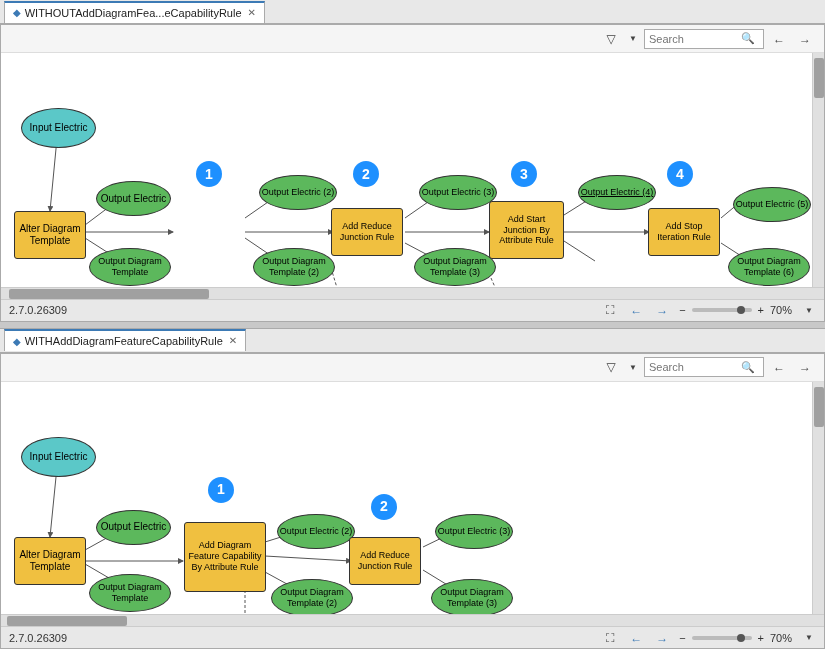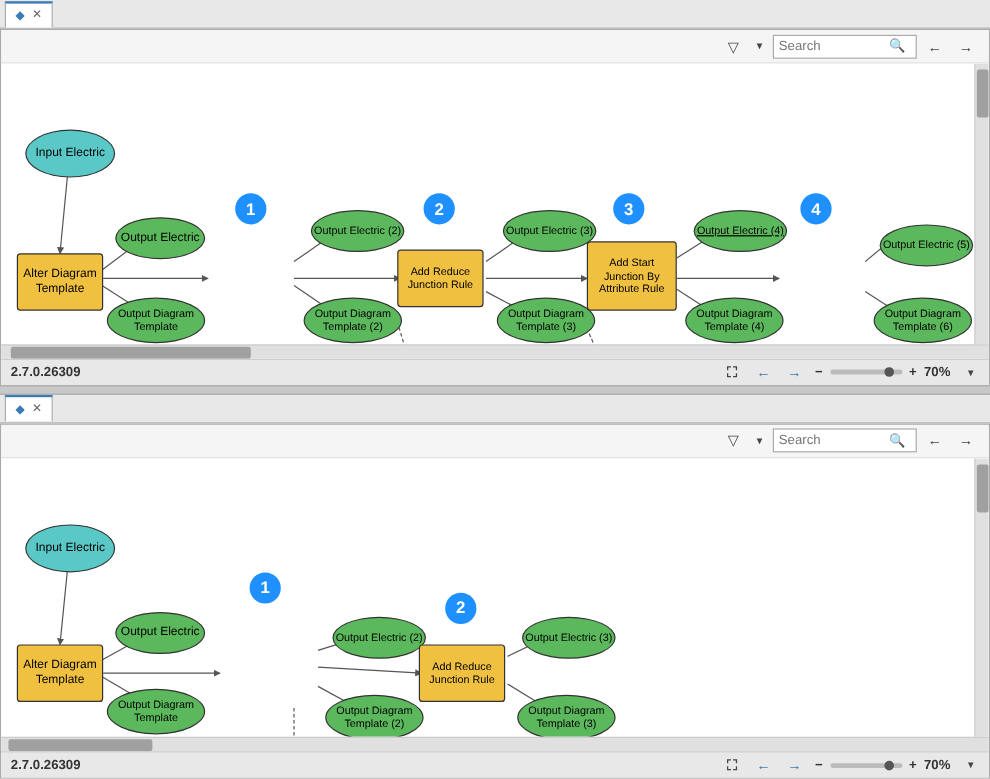"WITHOUTAddDiagramFea...eCapabilityRule" span { html: none -> <span>WITHOUTAddDiagramFea...eCapabilityRule</span> }
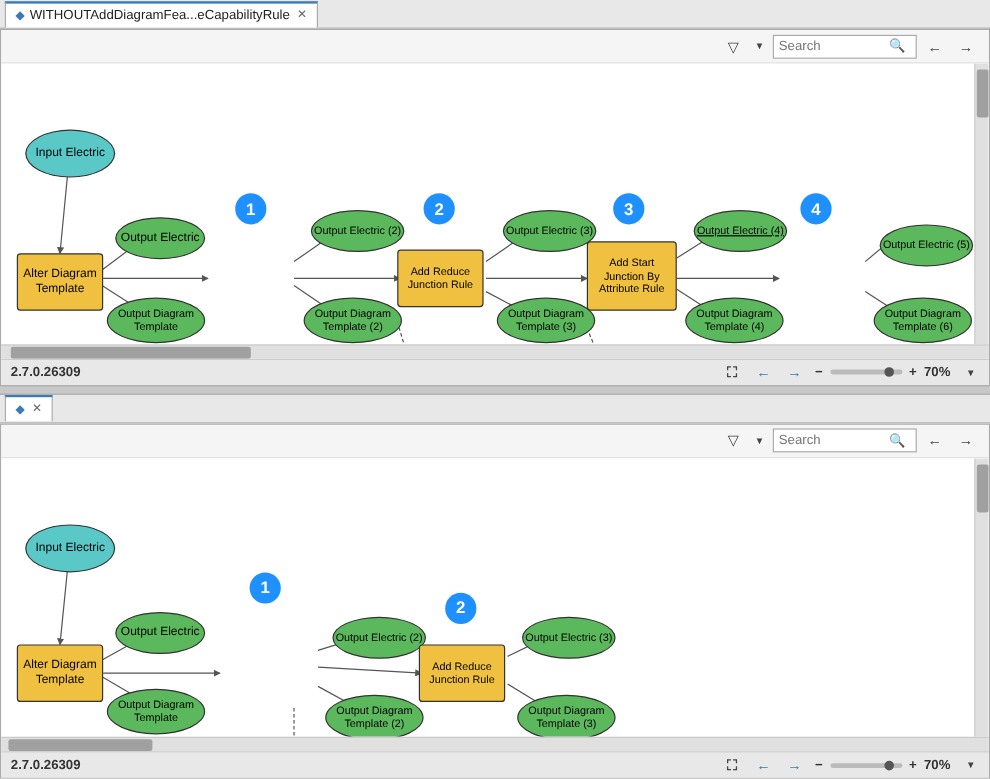"Add Stop Iteration Rule" div.node { html: none -> <div>Add Stop Iteration Rule</div> }
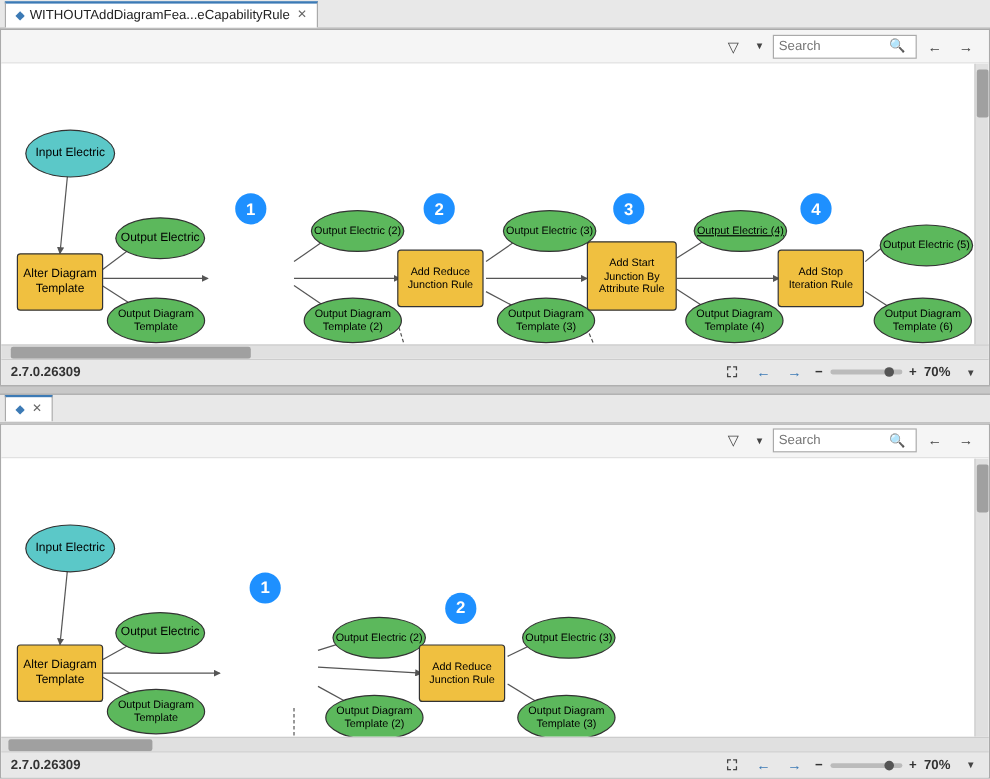"Output Diagram Template (4)" div.node { html: <div>Output Diagram Template (4)</div> -> none }
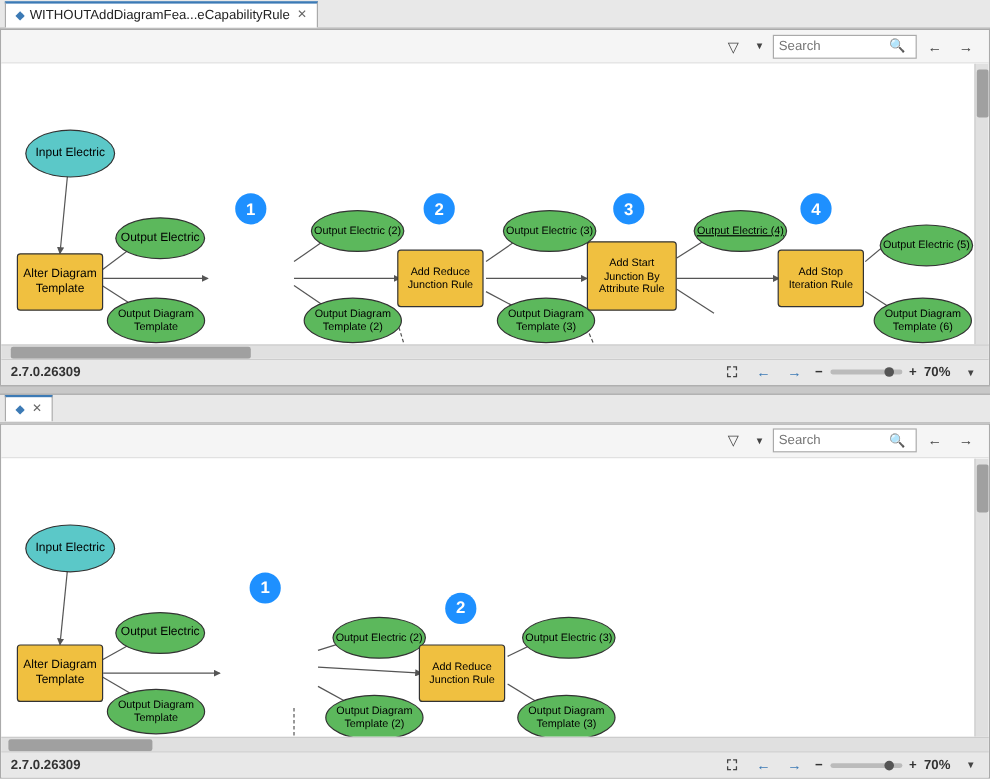"2.7.0.26309" .diagram-status { font-weight: bold -> none }
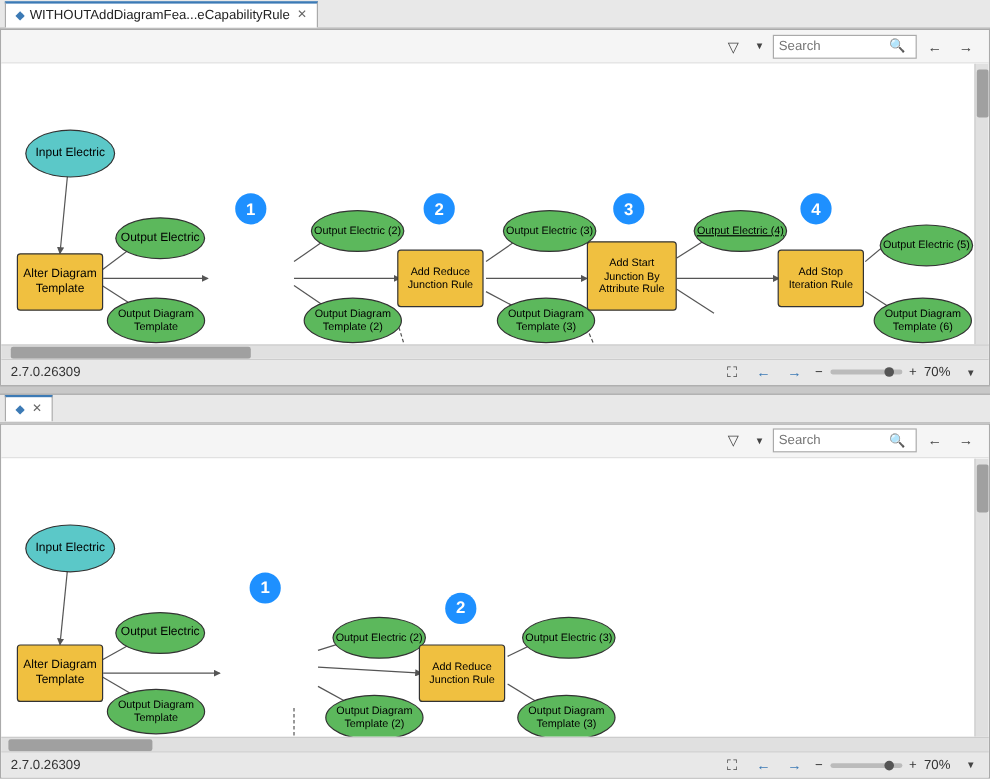"WITHAddDiagramFeatureCapabilityRule" span { html: none -> <span>WITHAddDiagramFeatureCapabilityRule</span> }
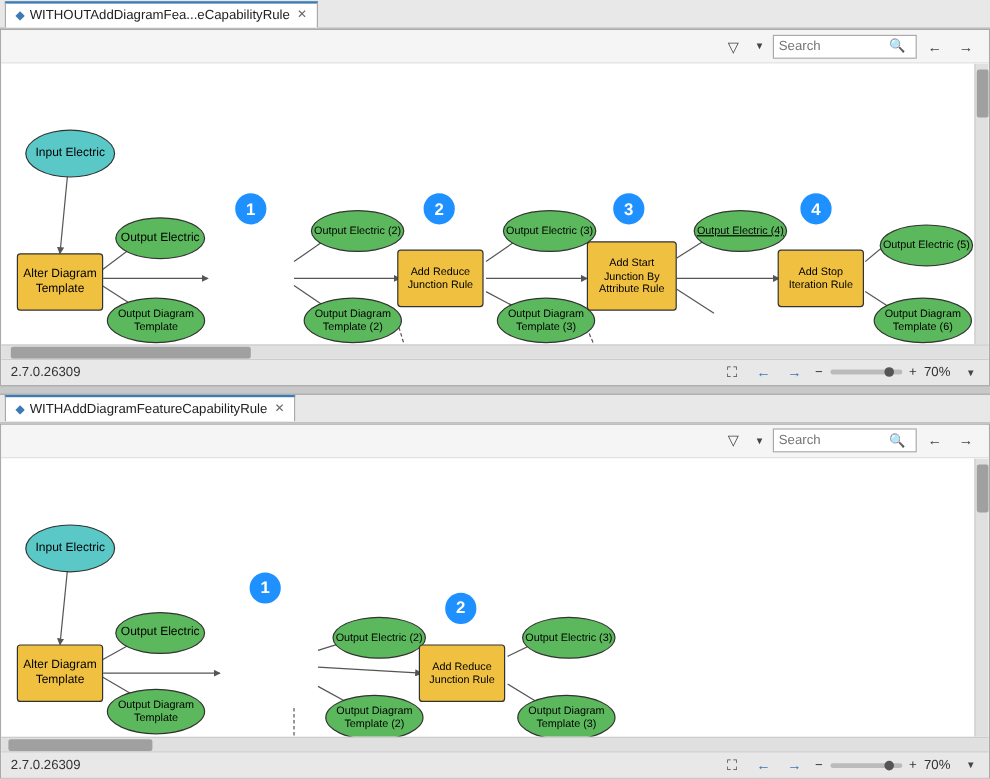"Add Diagram Feature Capability By" div.node { html: none -> <div>Add Diagram Feature Capability By Attribute Rule</div> }
